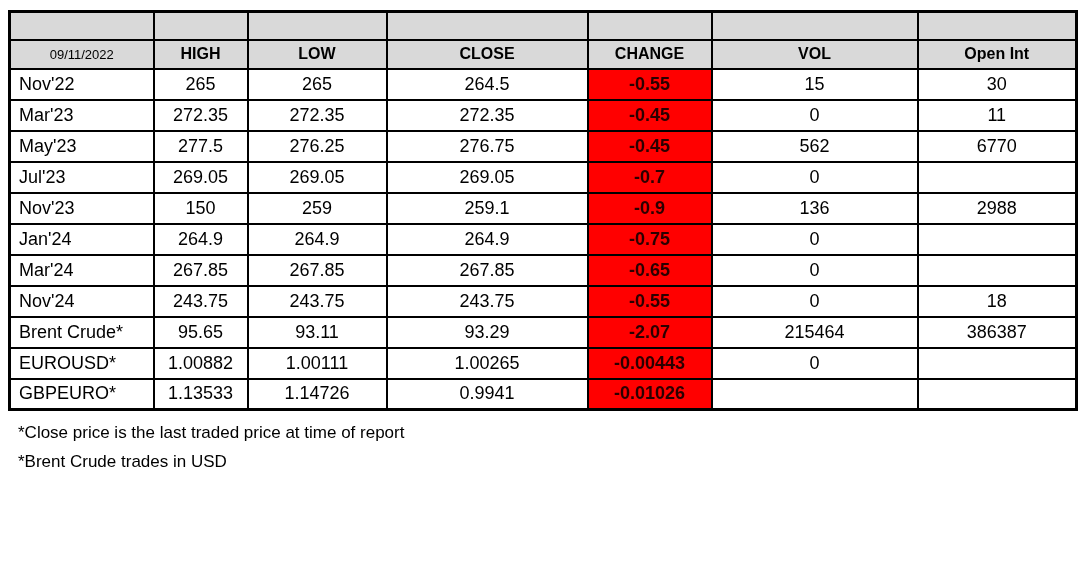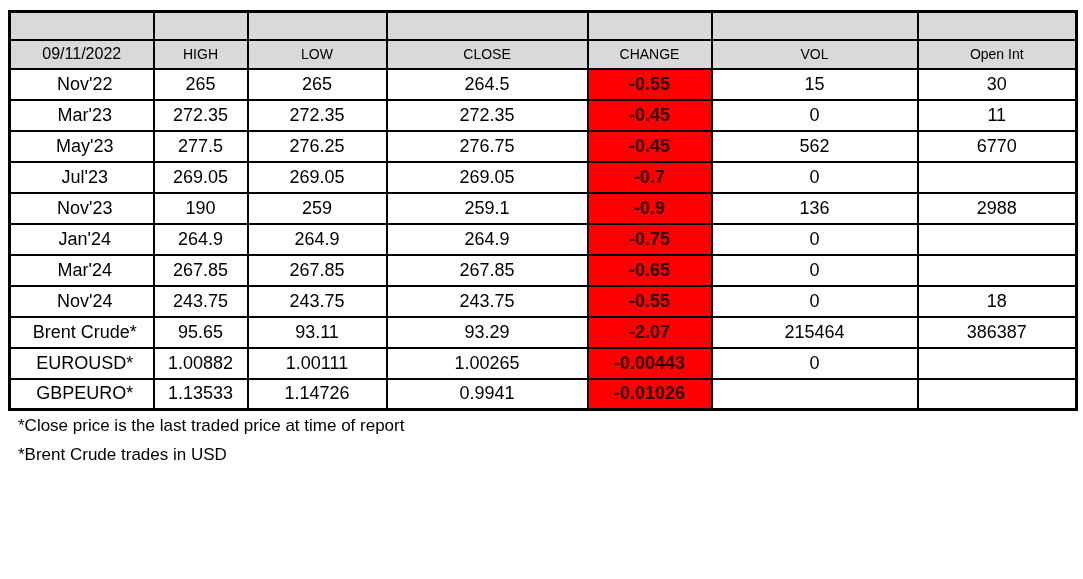"09/11/2022" tr.header-row th.date-cell { font-size: 16px -> 13px }
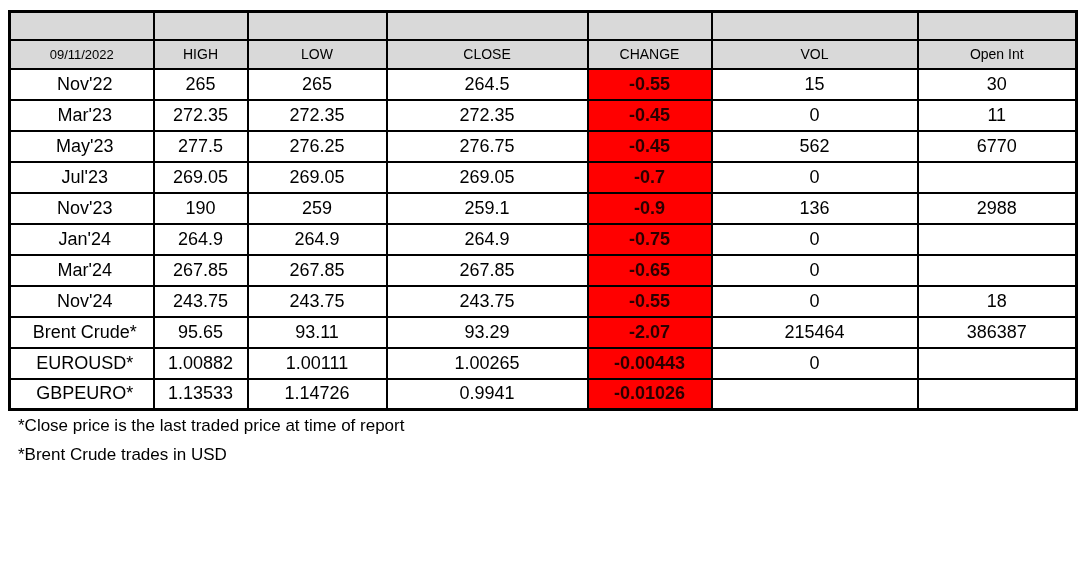"HIGH" tr.header-row th { font-size: 14px -> 16px; font-weight: normal -> bold }
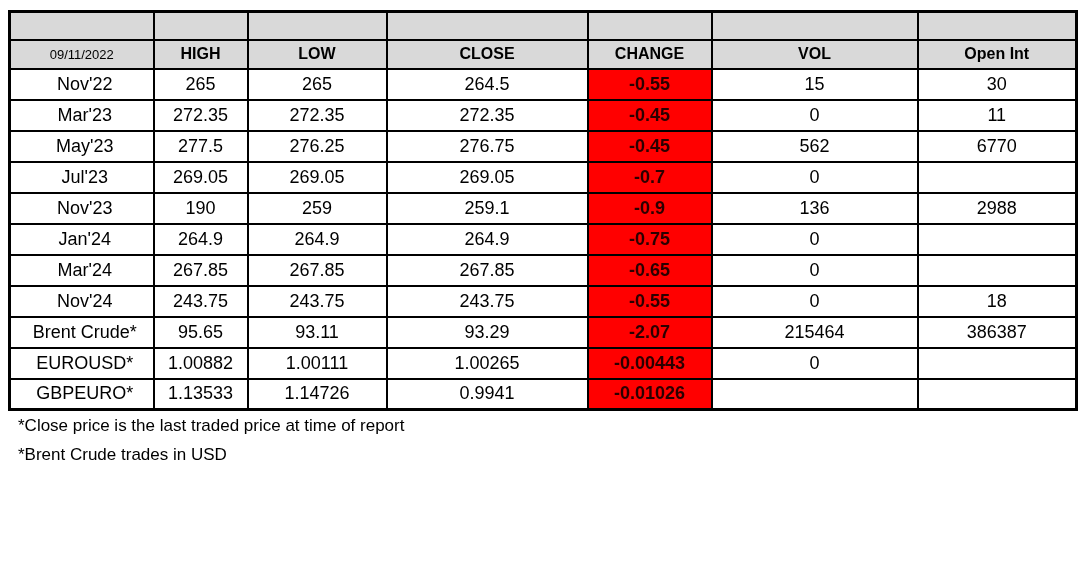"Nov'22" td.label-cell { text-align: center -> left }
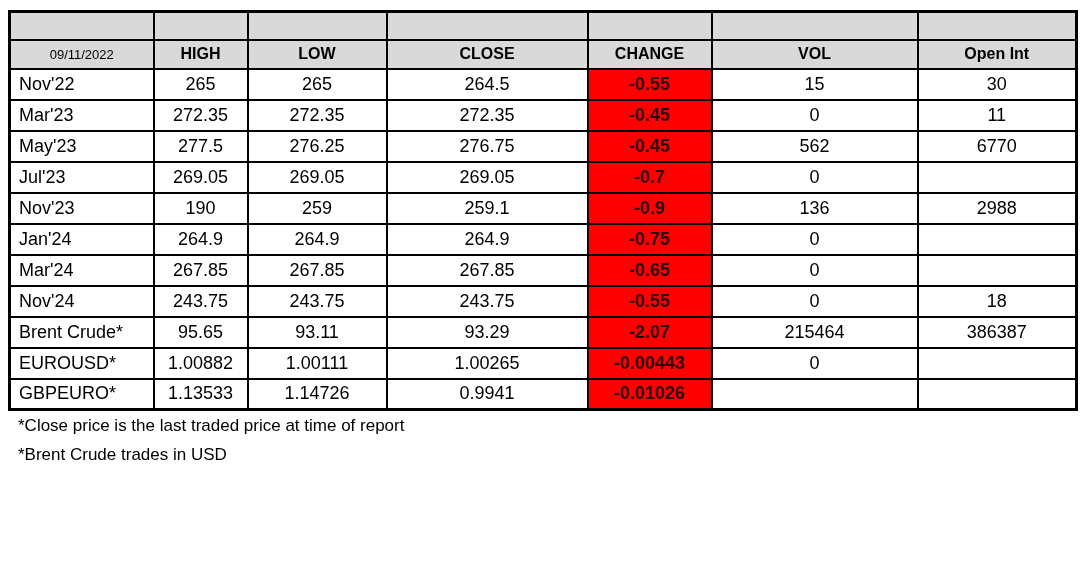"190" td { text: 190 -> 150 }
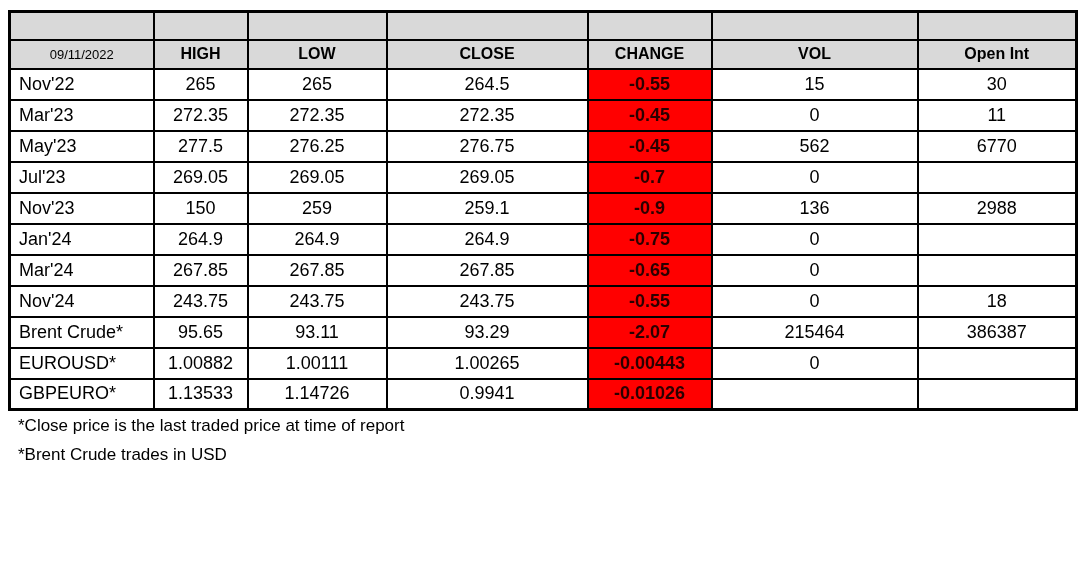"*Close price is the last" .footnotes { margin-top: none -> 7px }
